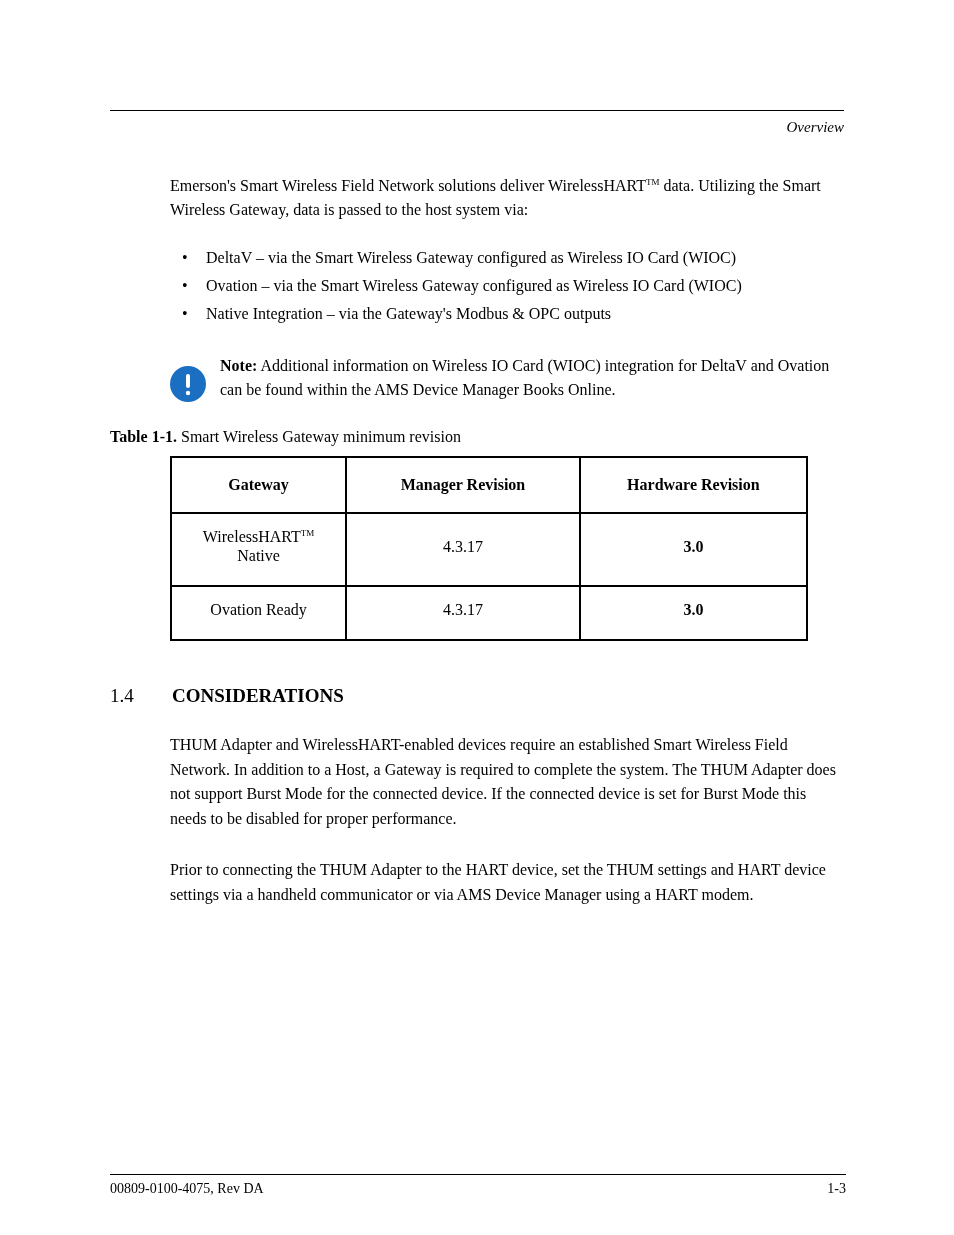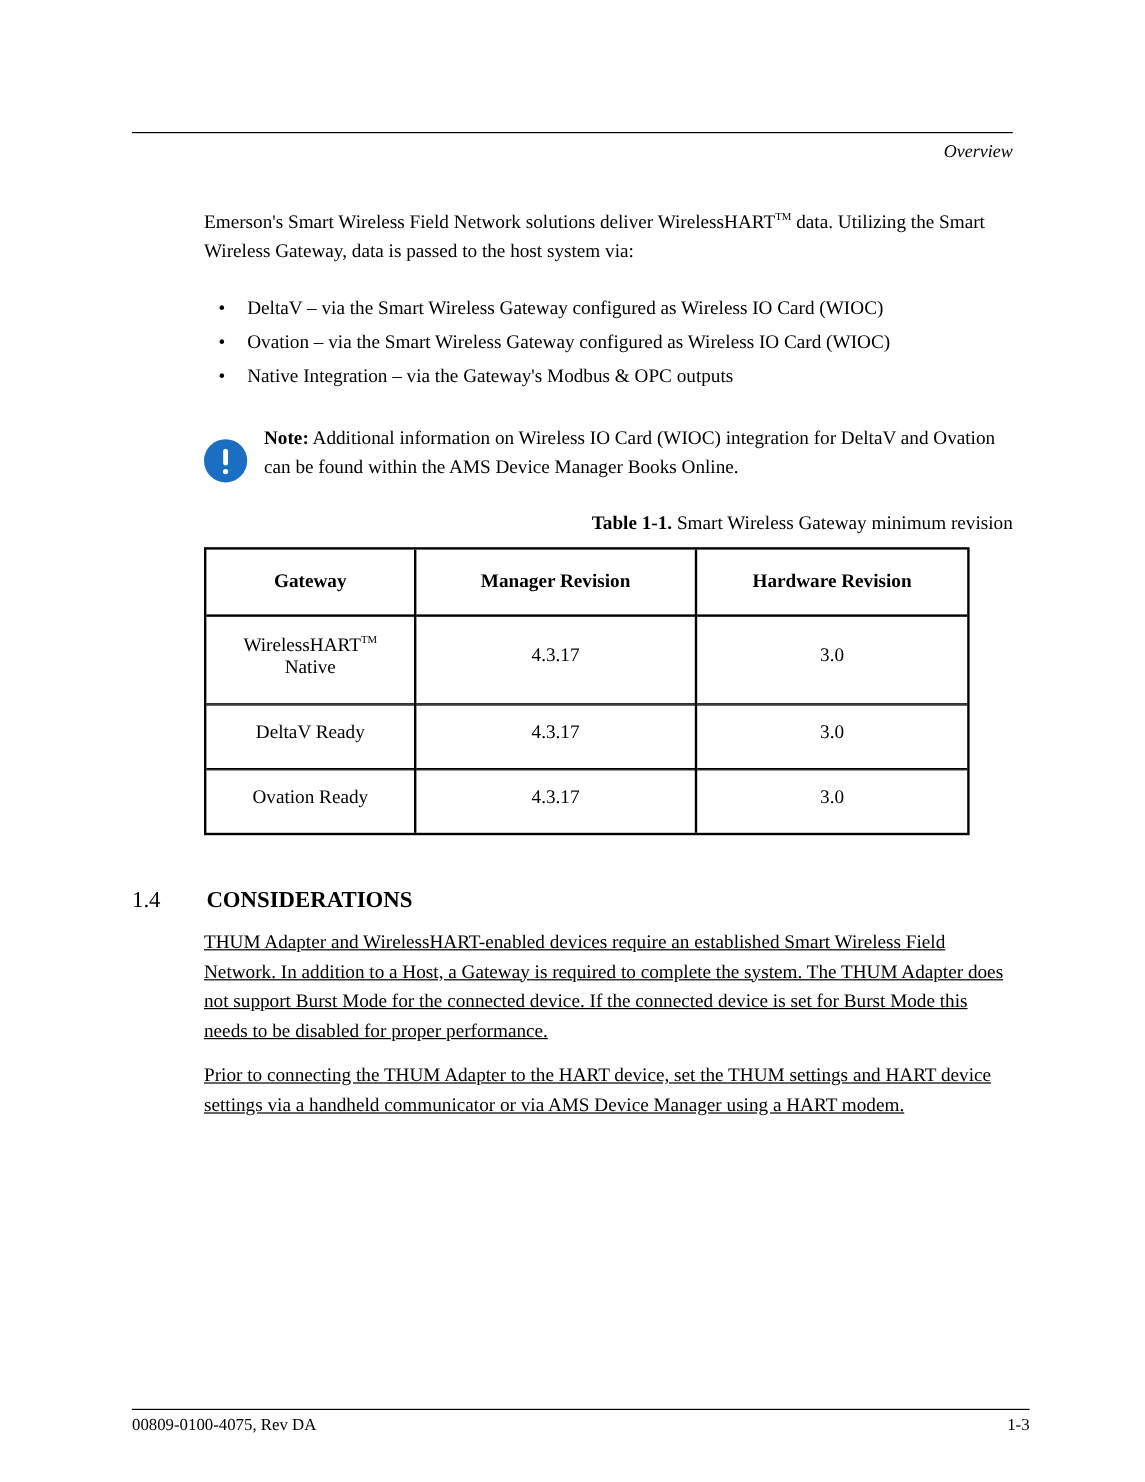"Table 1-1. Smart Wireless Gateway" .table-caption { text-align: right -> left }
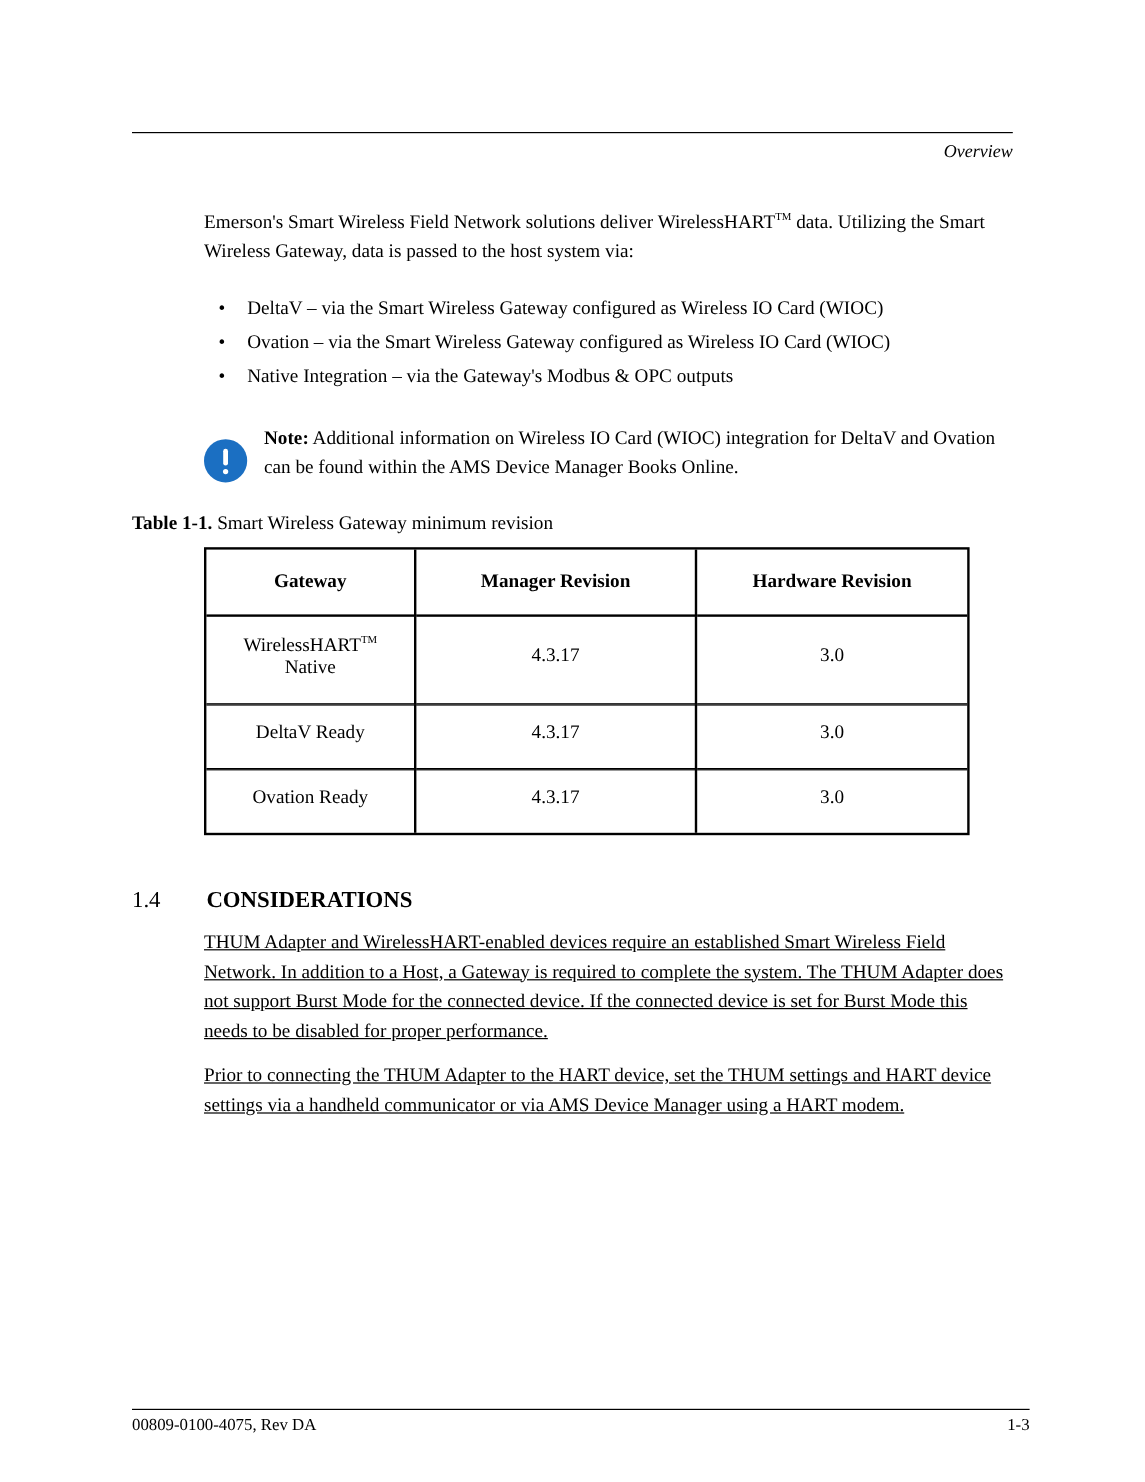"3.0" .spec-table tbody td:last-child { font-weight: none -> bold }
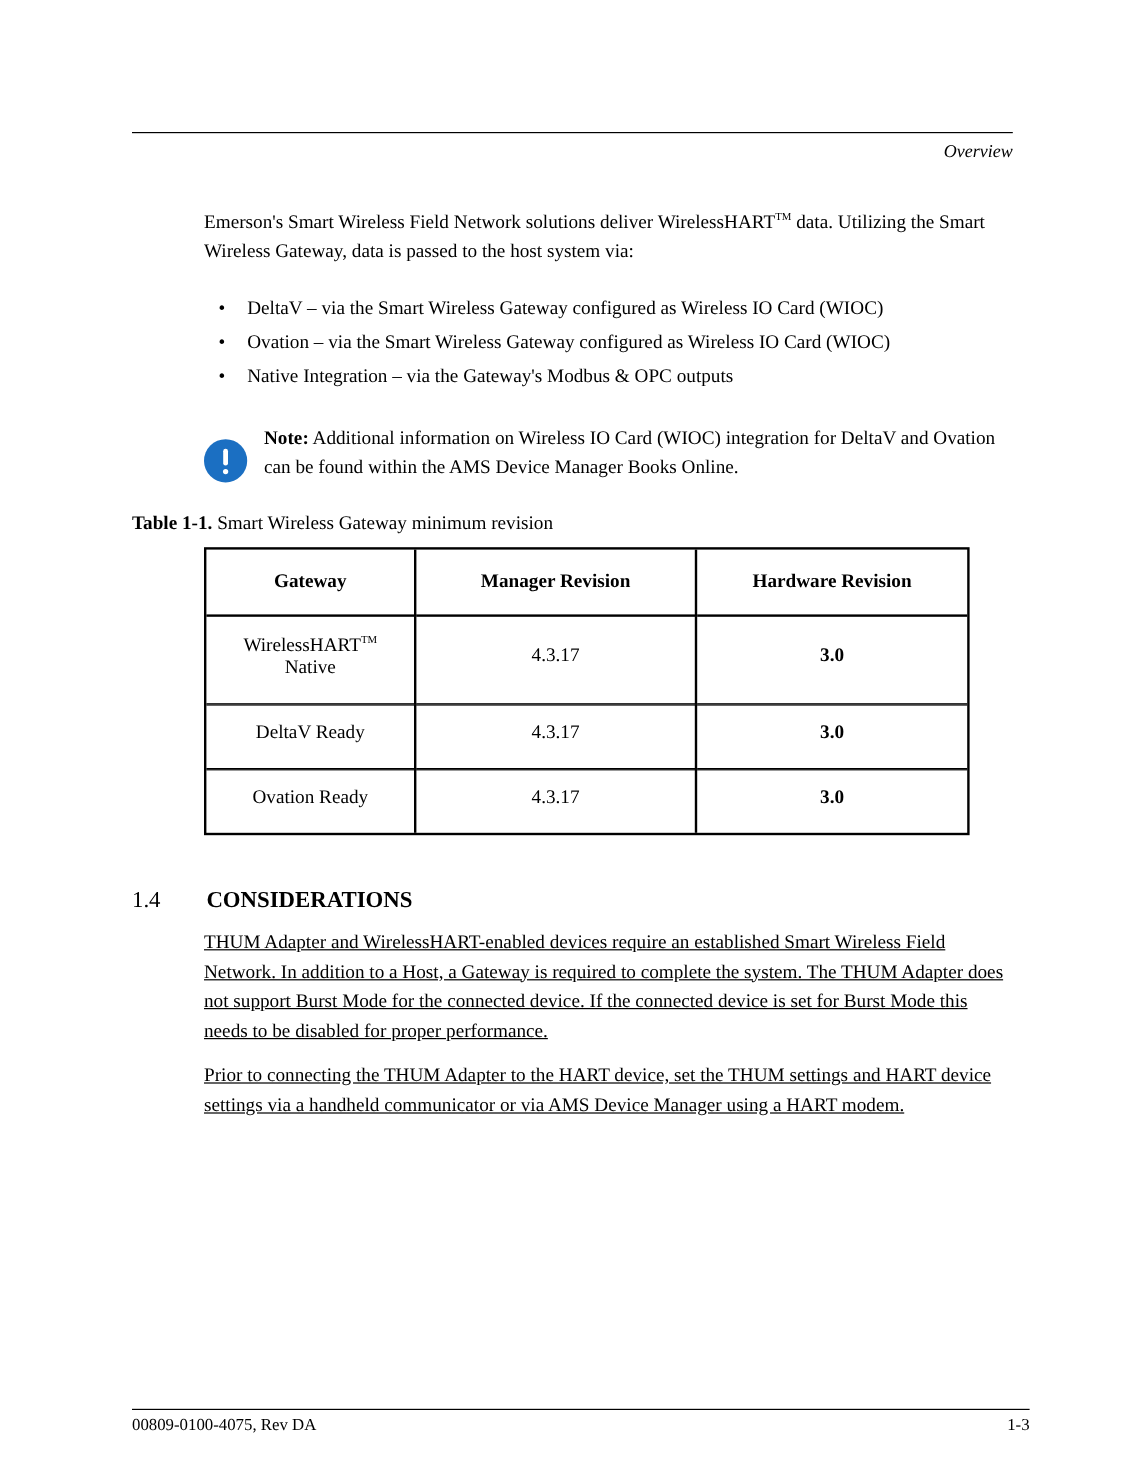"DeltaV Ready" tr { html: <tr> <td>DeltaV Ready</td> <td>4.3.17</td> <td>3.0</td> </tr> -> none }
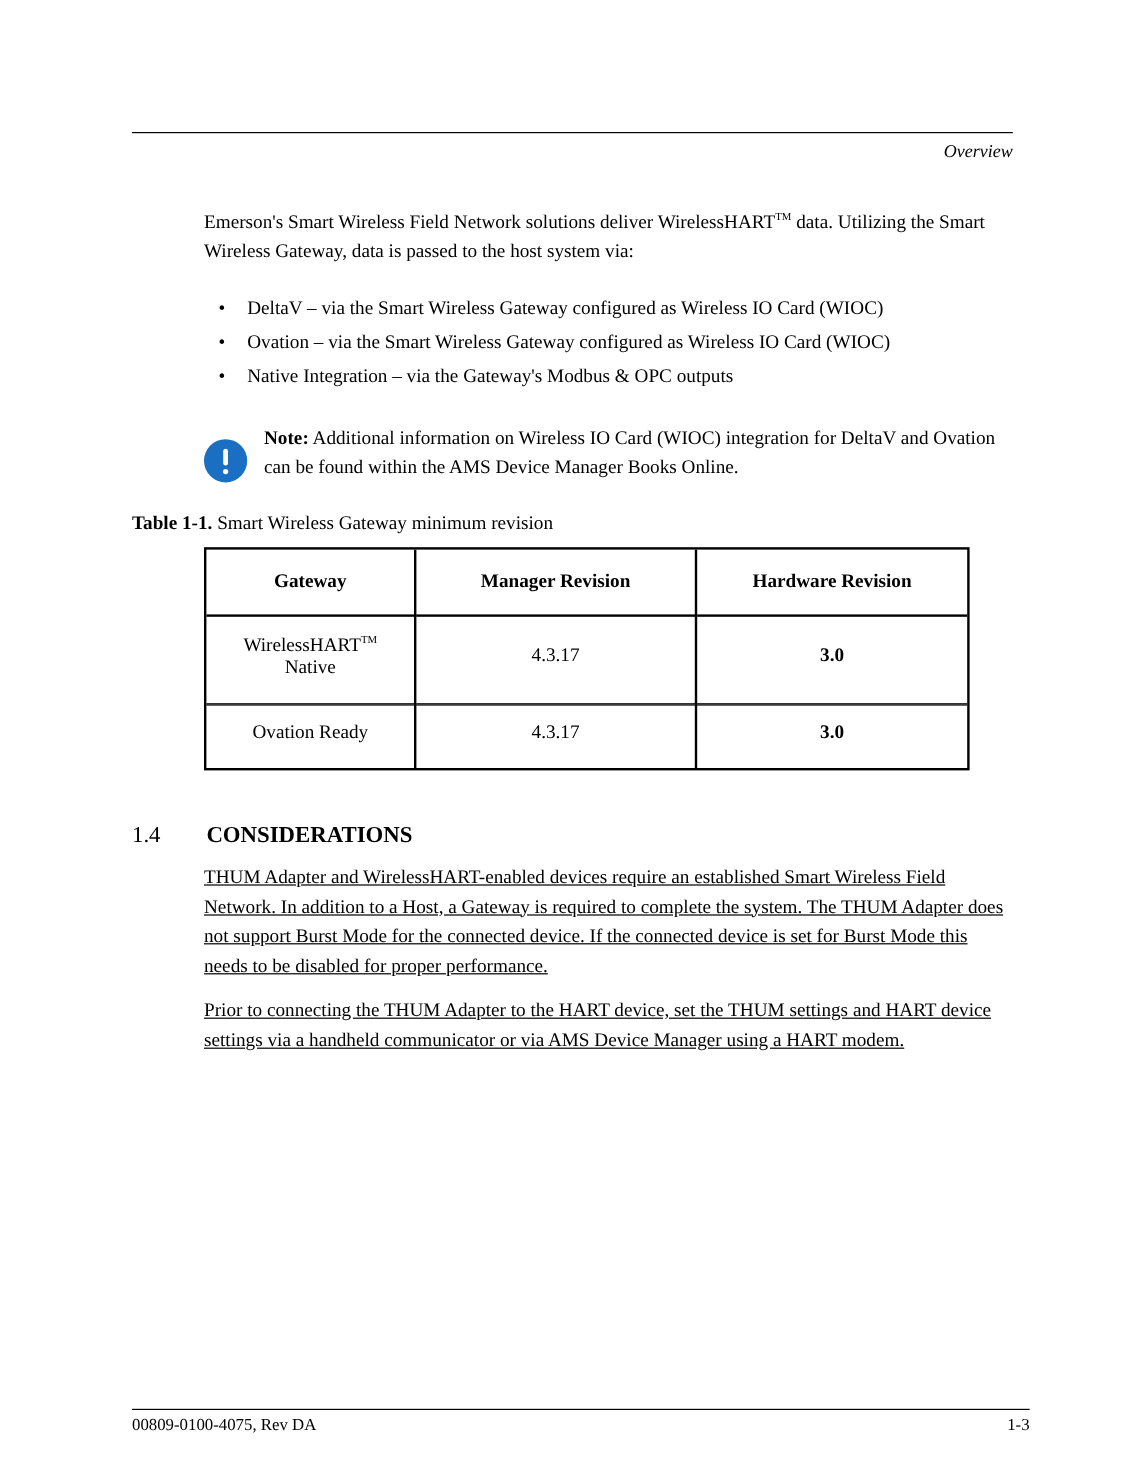"THUM Adapter and WirelessHART-enabled" .body-para { margin-top: 12px -> 26px; text-decoration: underline -> none }
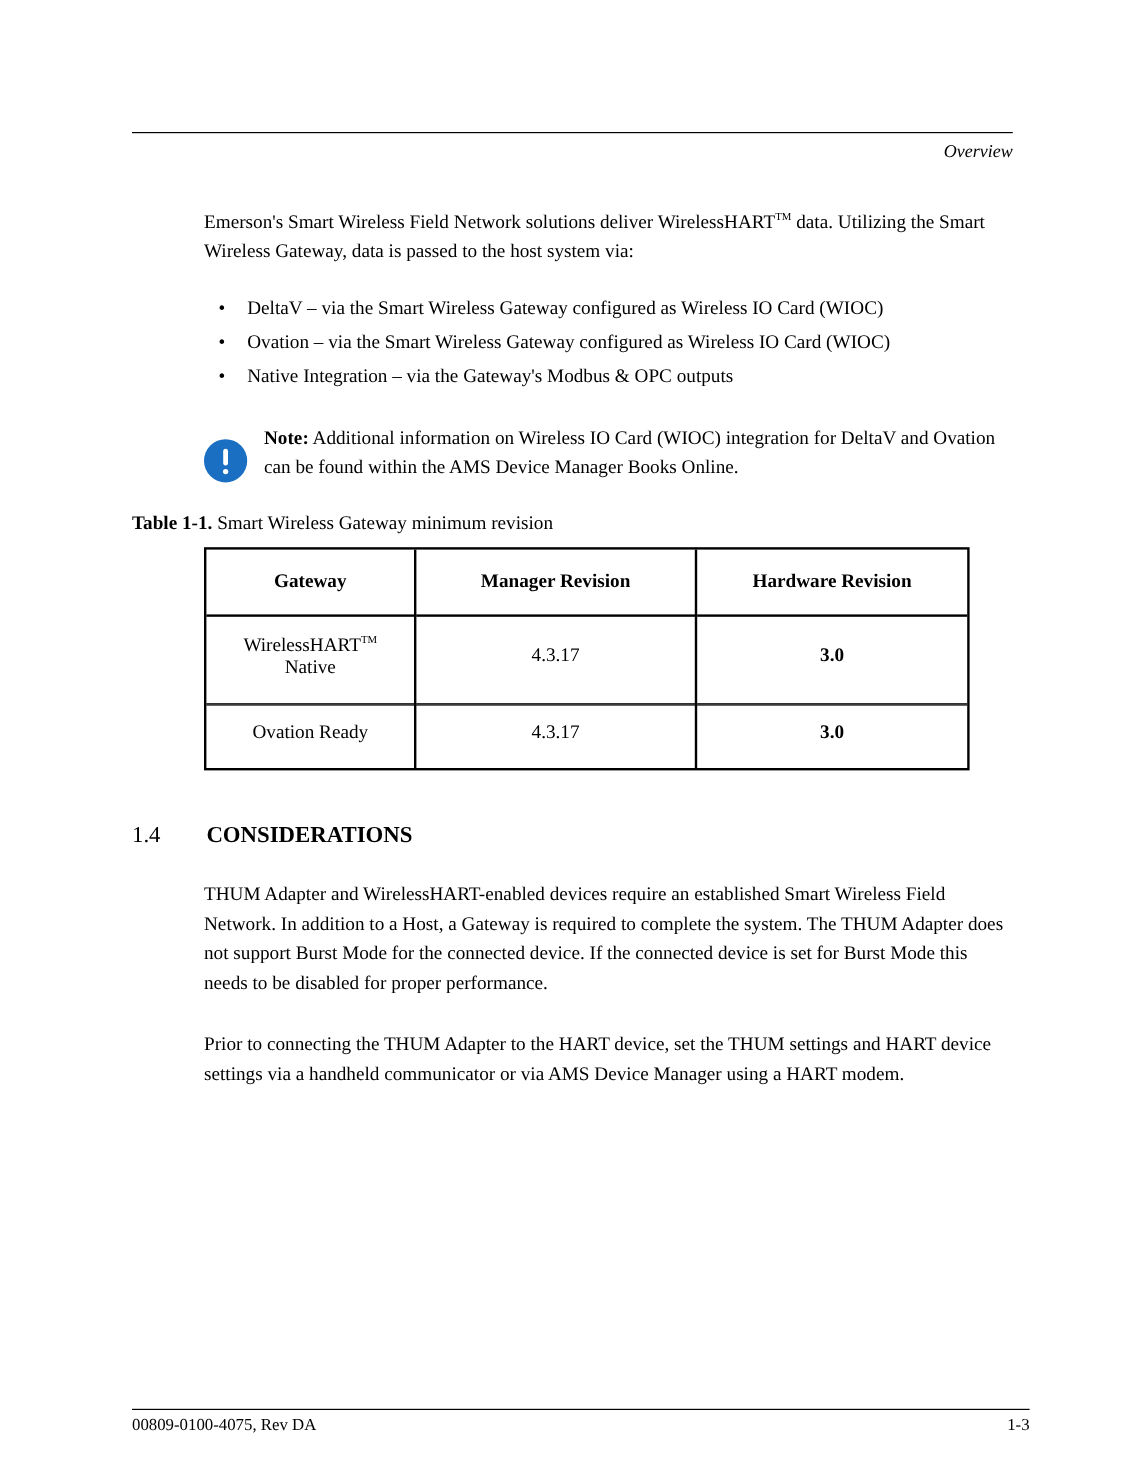"00809-0100-4075, Rev DA" .footer { right: 96px -> 108px }
